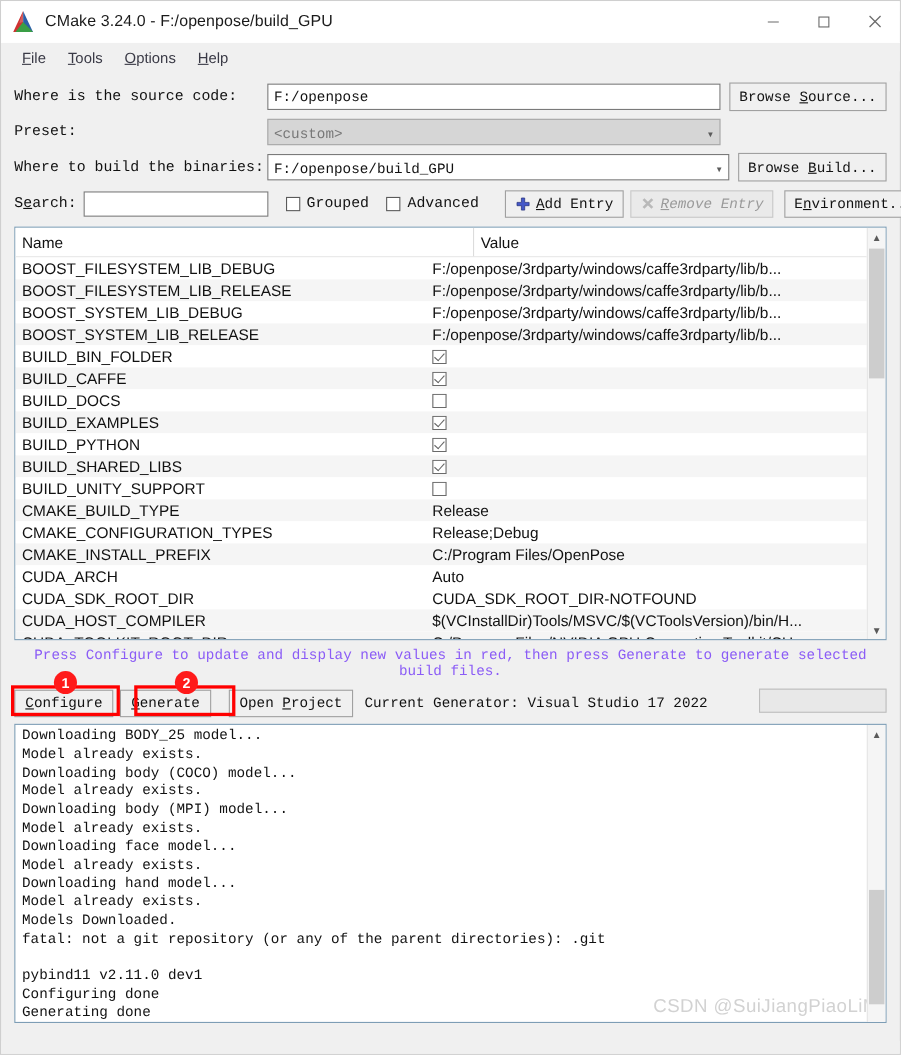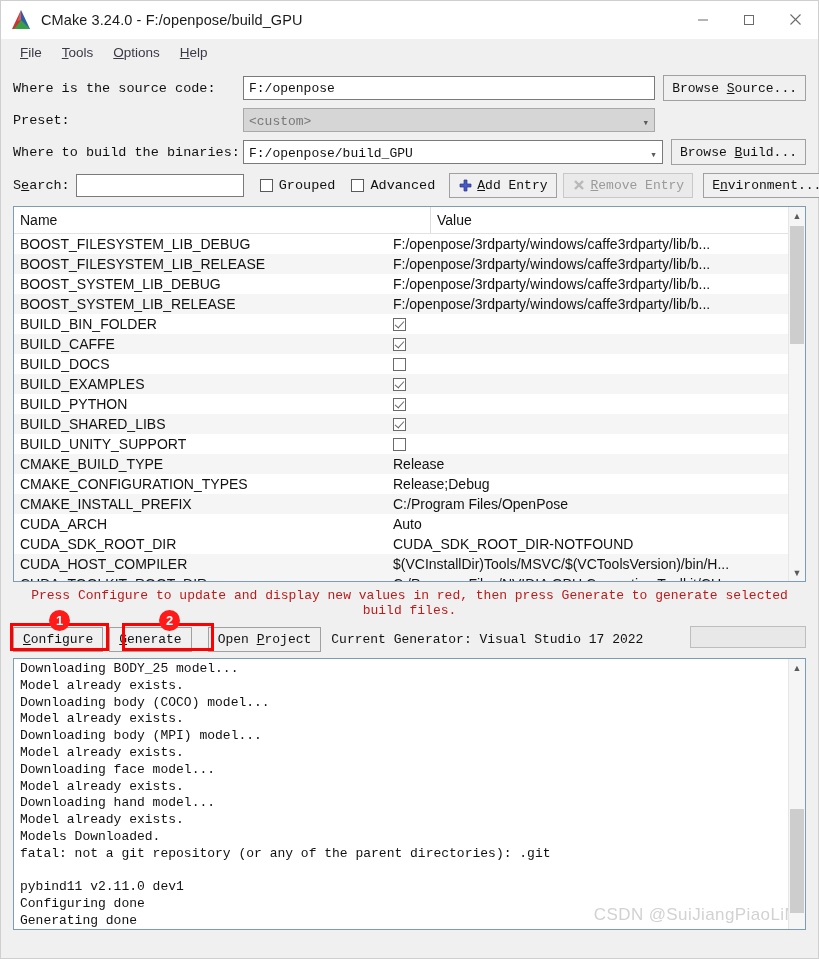"Add Entry" div.btn { margin-left: 14px -> 24px }
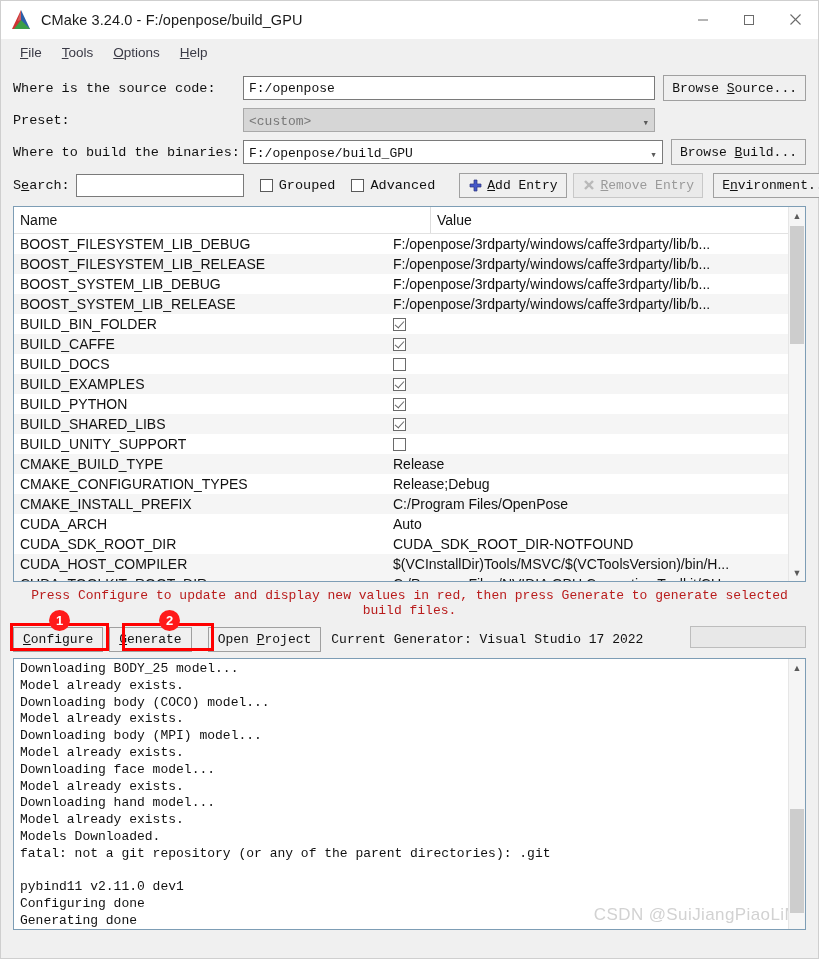"Remove Entry" .btn.disabled { font-style: none -> italic }
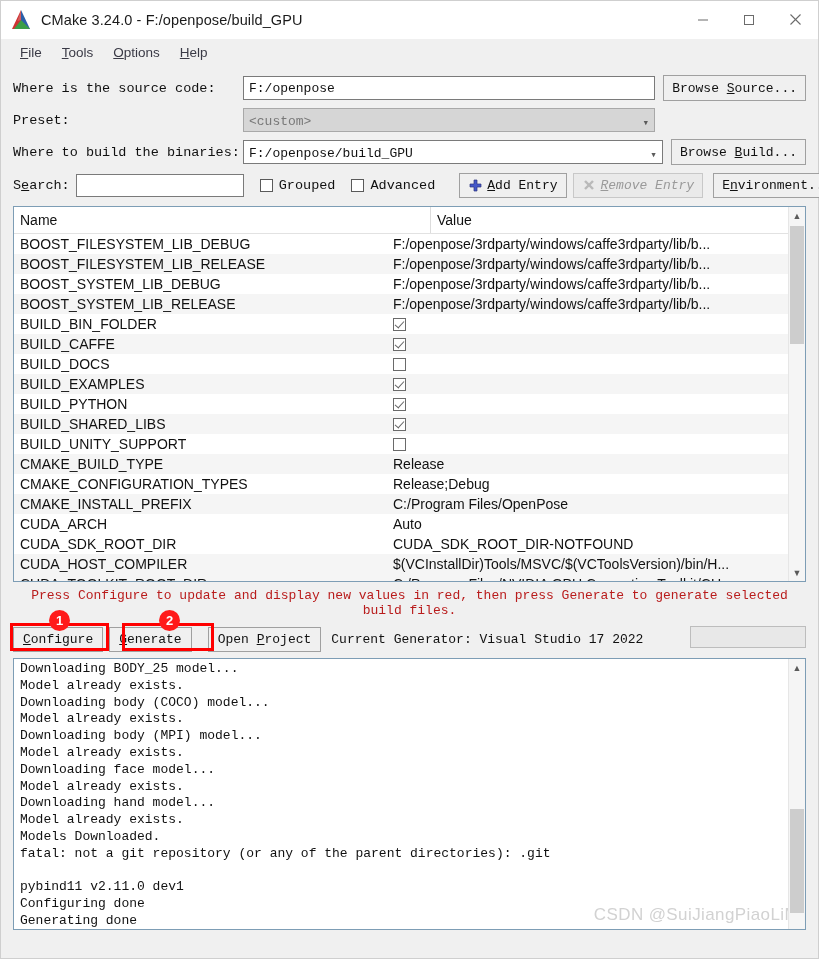"Press Configure to update and" .hint { color: #b91c1c -> #8b5cf6 }
